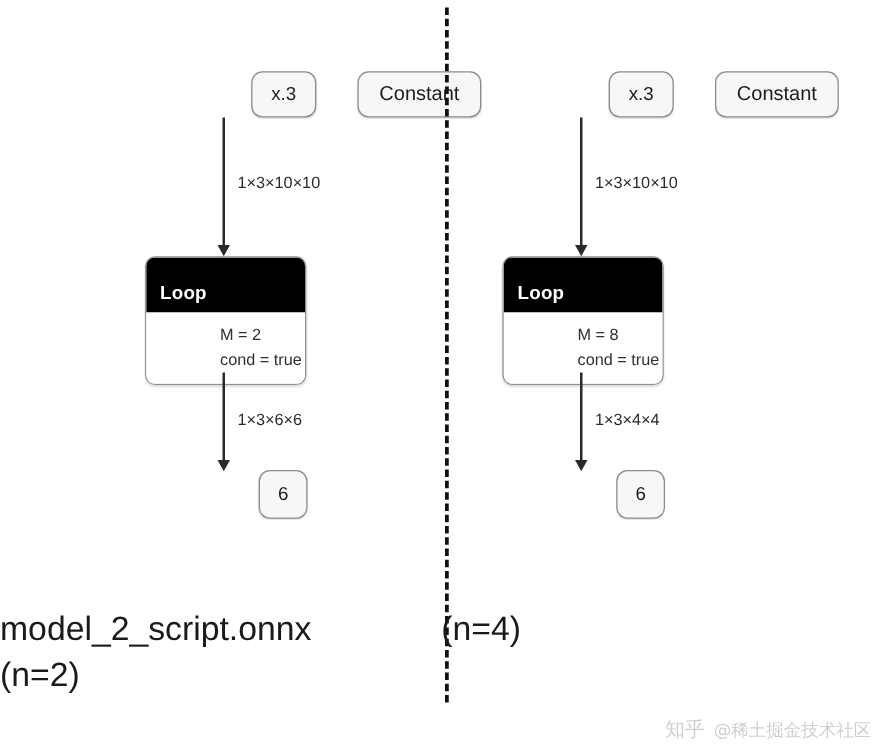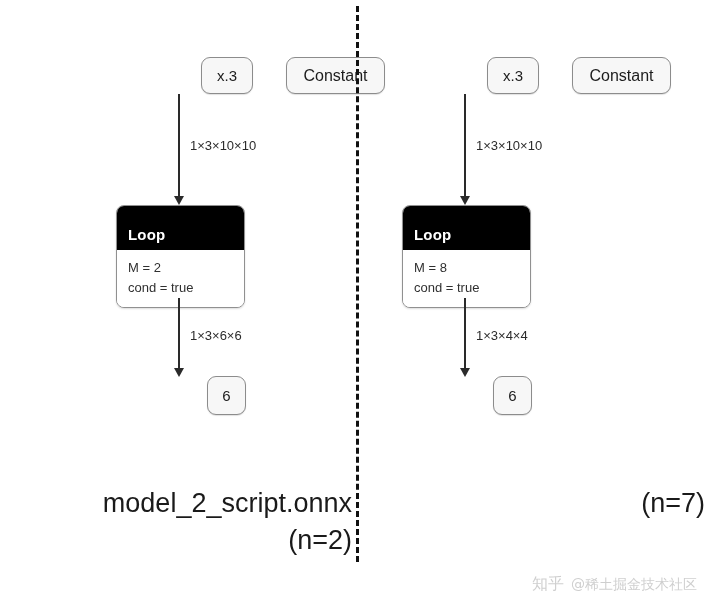"M = 2" .loop-attr { margin-left: none -> 48px }
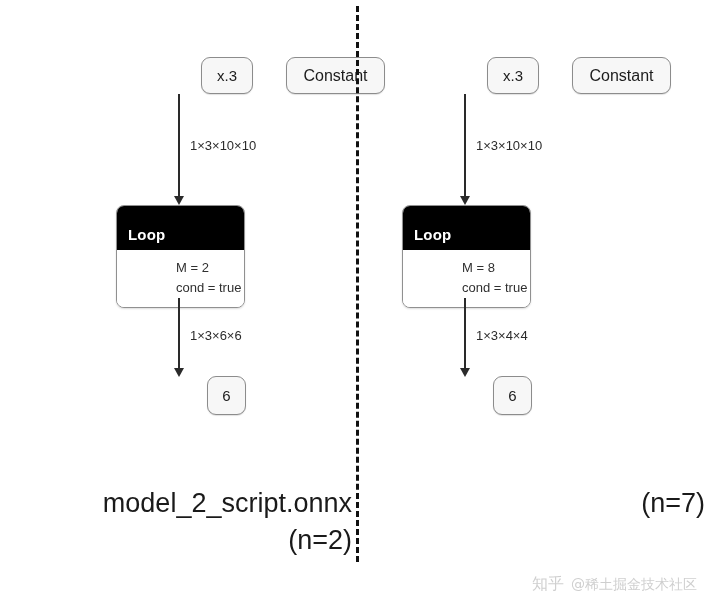"model_2_script.onnx" .caption { text-align: right -> left }
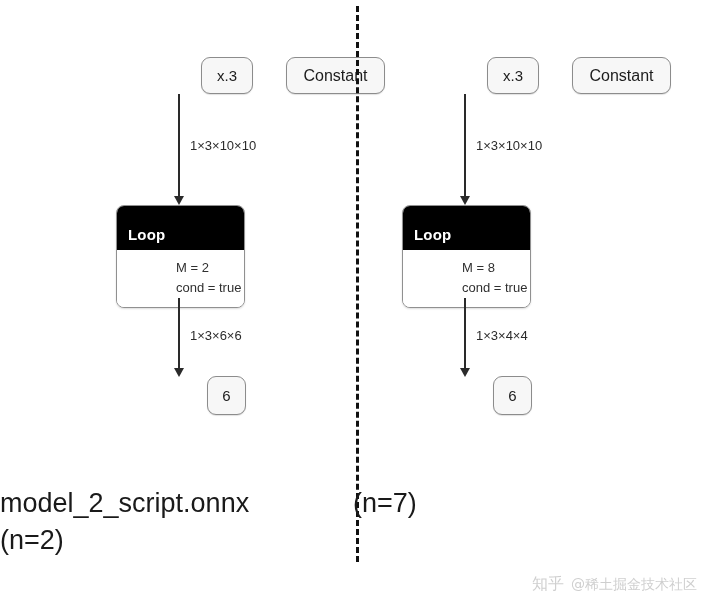"(n=7)" span.caption-sub { text: 7 -> 4 }
